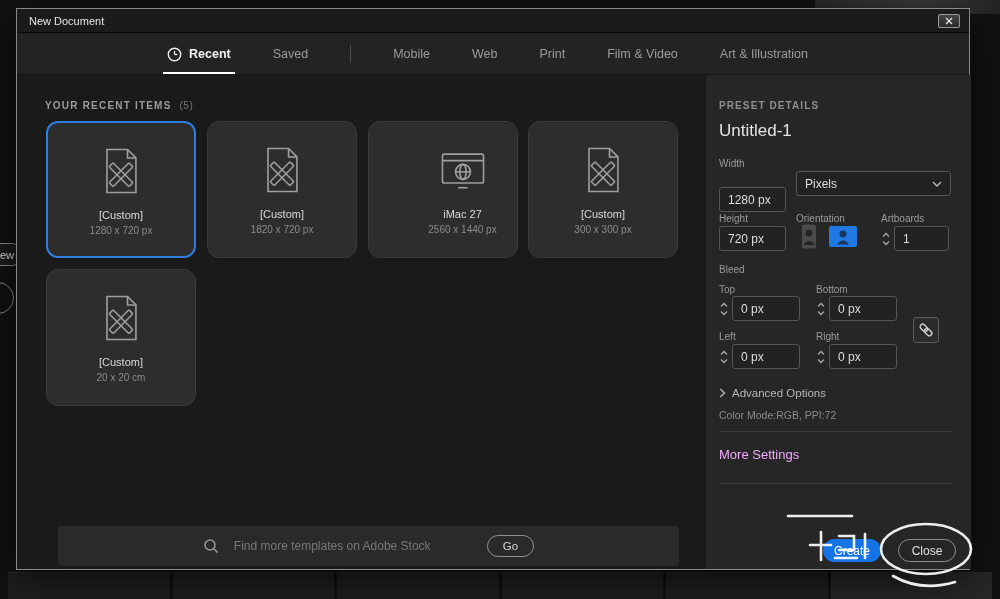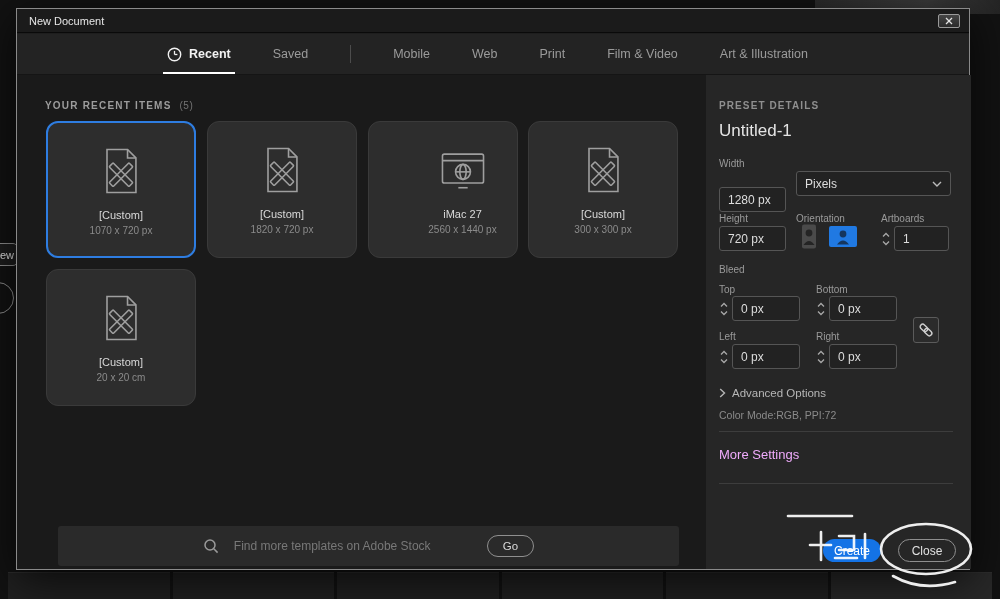"1070 x 720 px" div.card-dims { text: 1070 -> 1280 }
